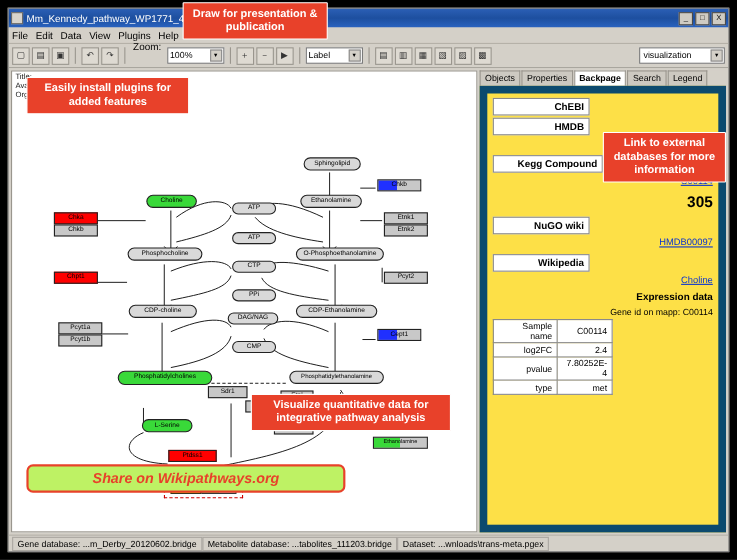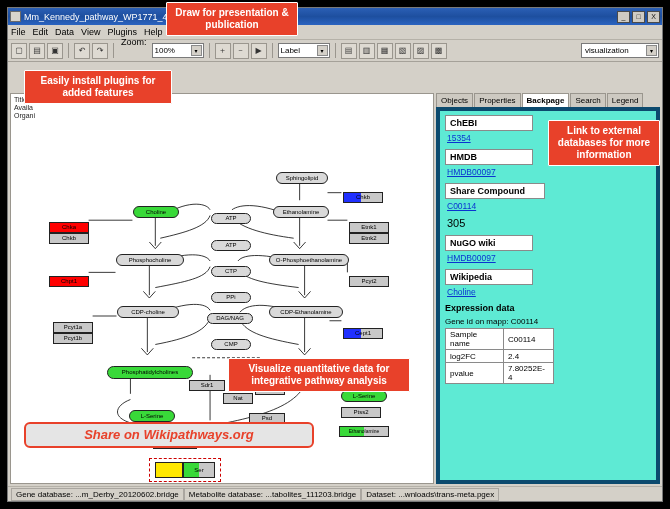"Objects" .body-wrap { margin-top: 29px -> none }
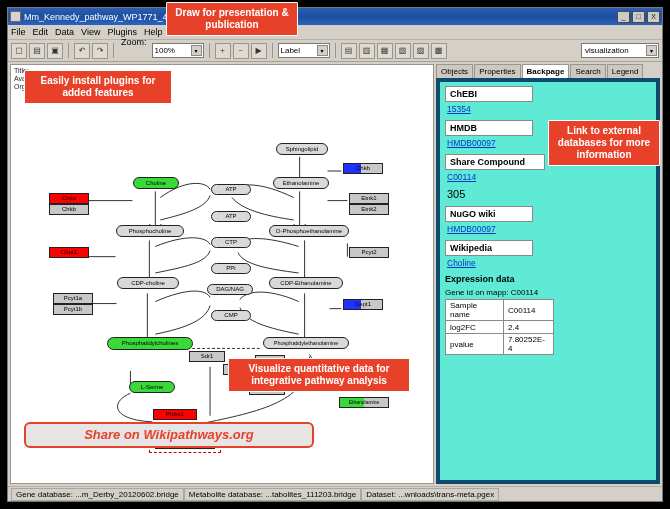"ChEBI" .right-content { background: #5eead4 -> #fde047; border: 4px solid #0c4a6e -> 7px solid #0c4a6e; text-align: none -> right }
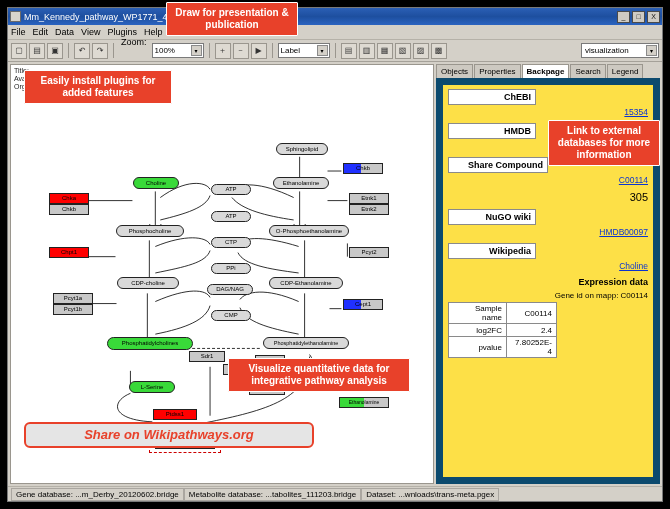"15354" a.db-link { html: <a>15354</a> -> none }
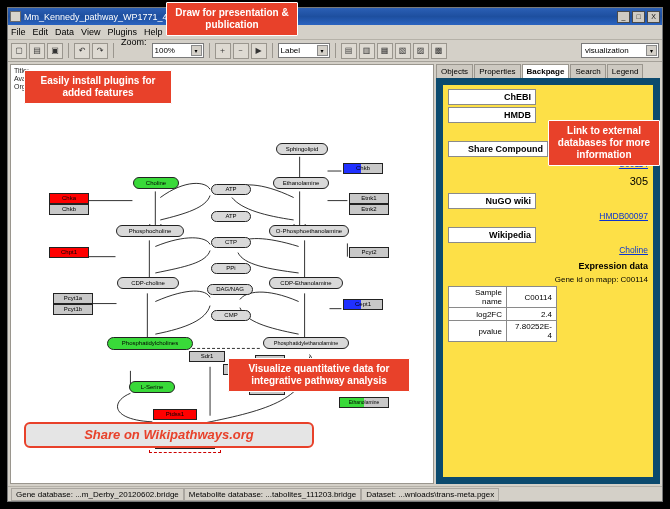"Share Compound" div.db-head { text: Share -> Kegg }
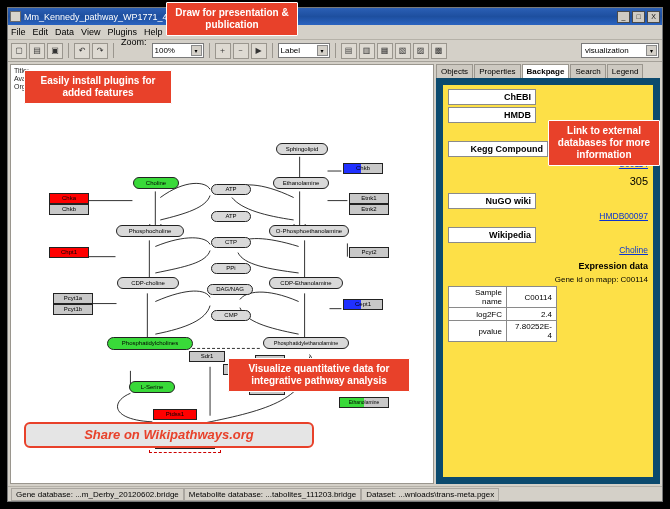"305" .db-plain { font-size: 11px -> 14px; font-weight: none -> bold }
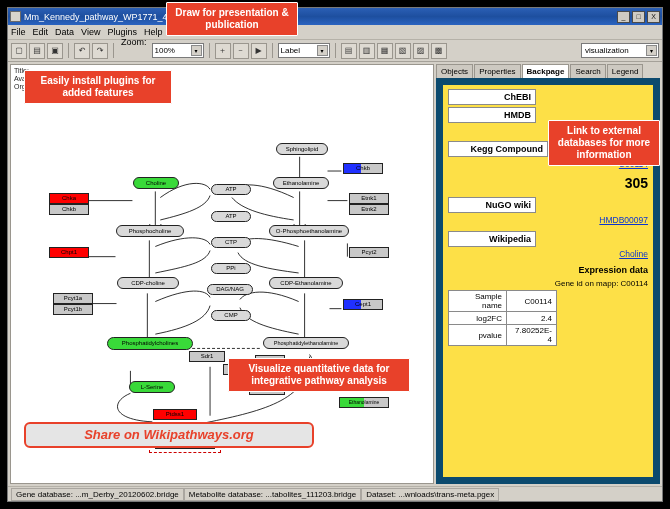"type" tr { html: none -> <tr> <td>type</td> <td>met</td> </tr> }
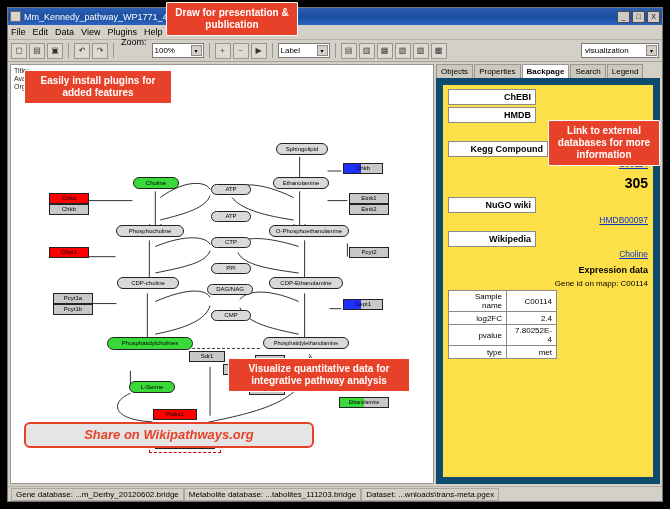"Share on Wikipathways.org" .callout.share { background: #e5e5e5 -> #bef264 }
